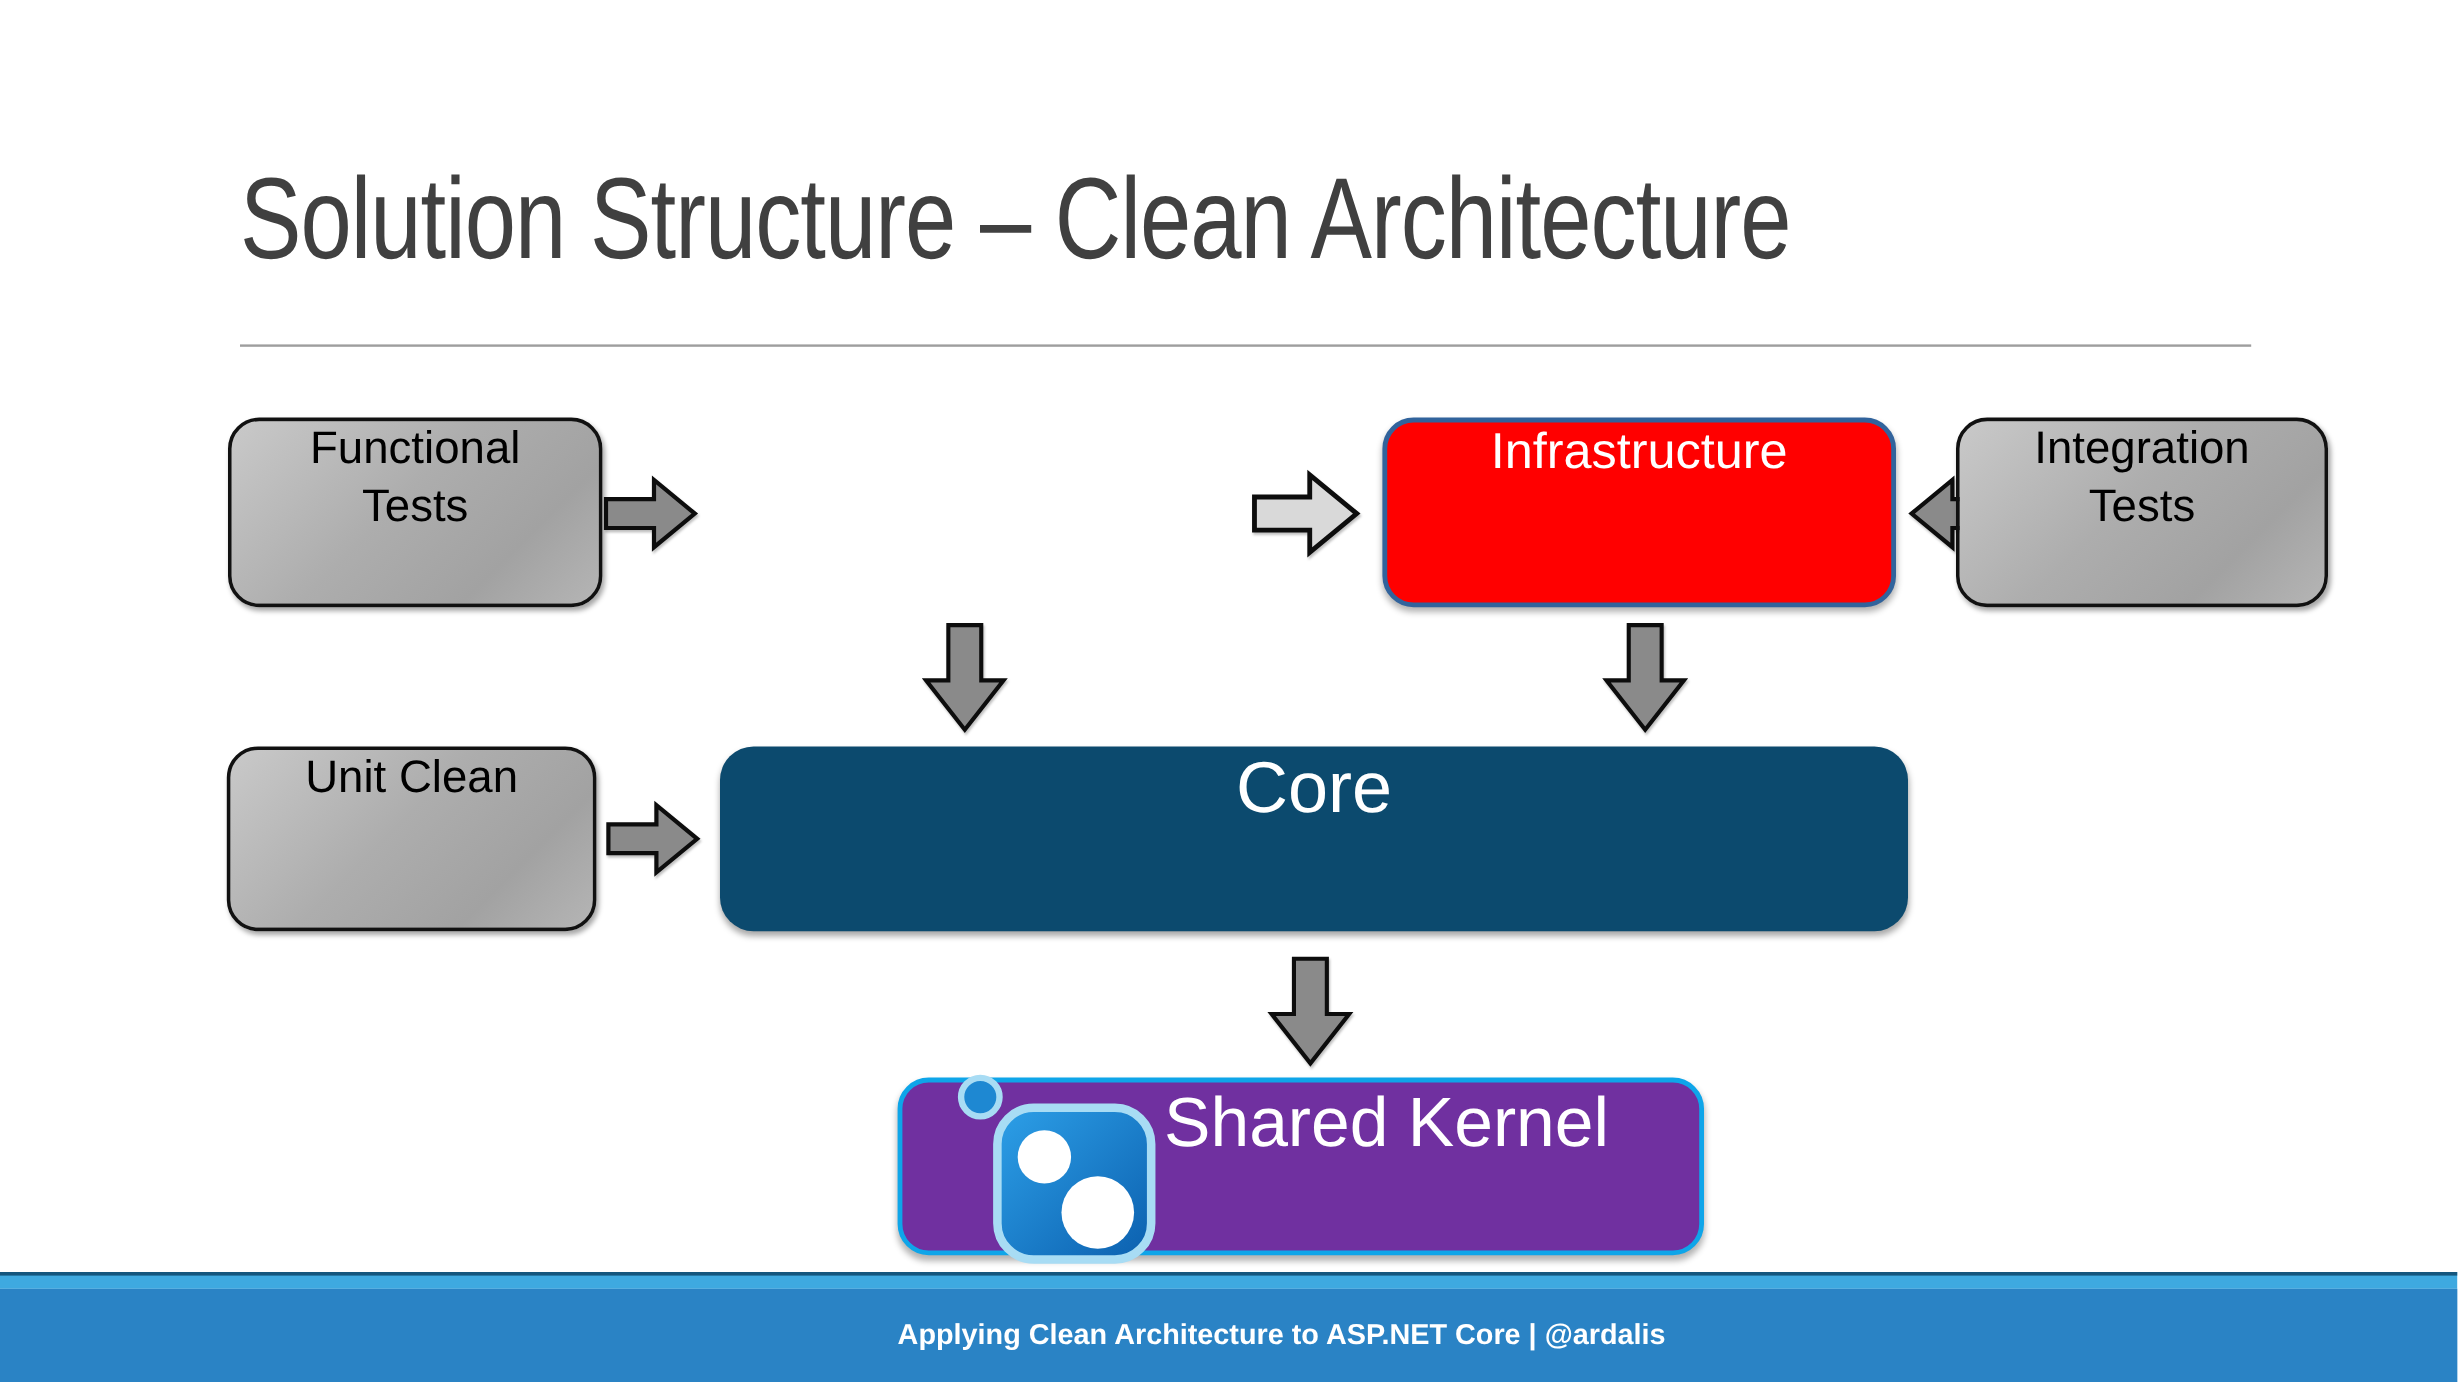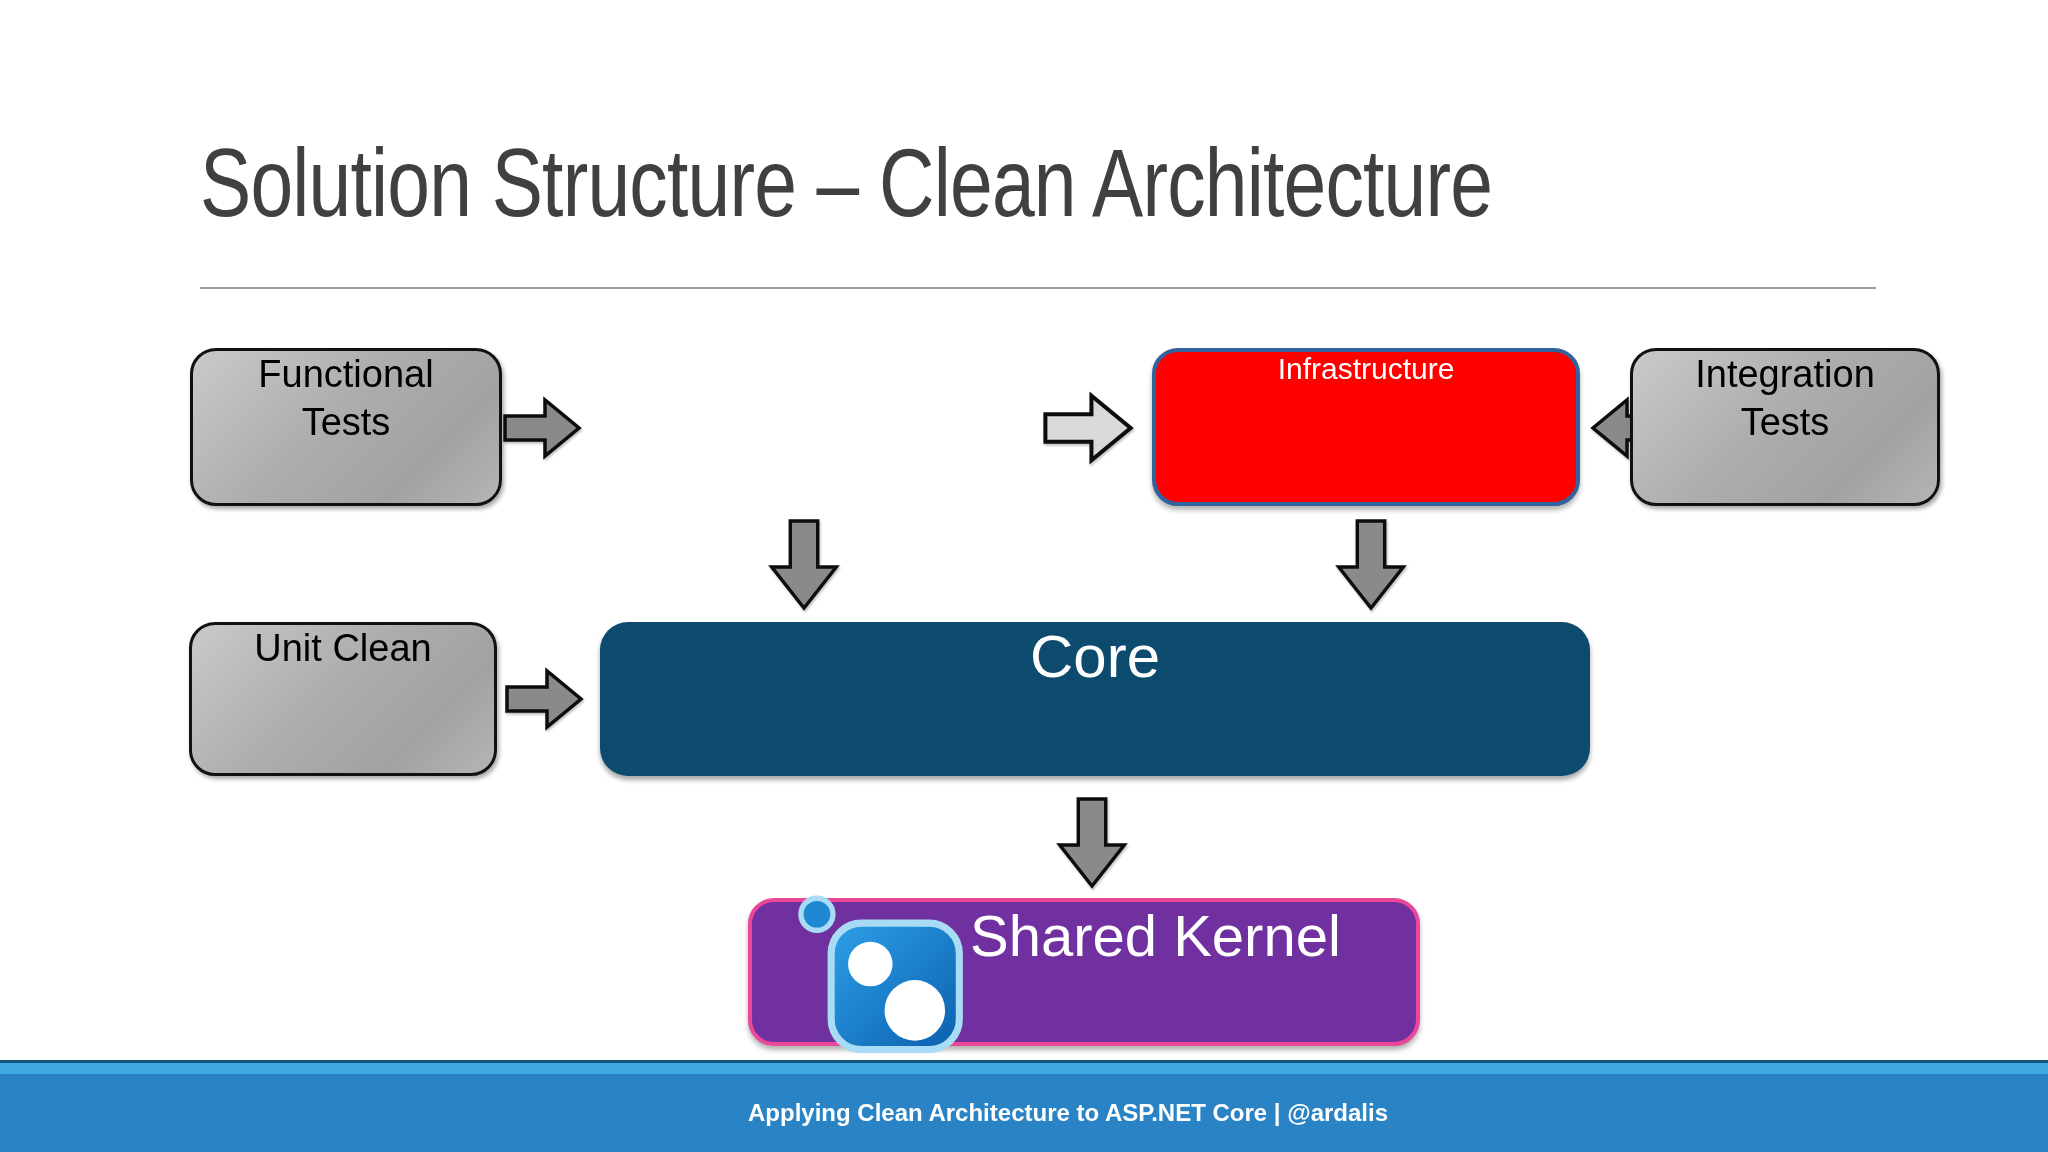"Infrastructure" #box-infrastructure { font-size: 30px -> 42px }
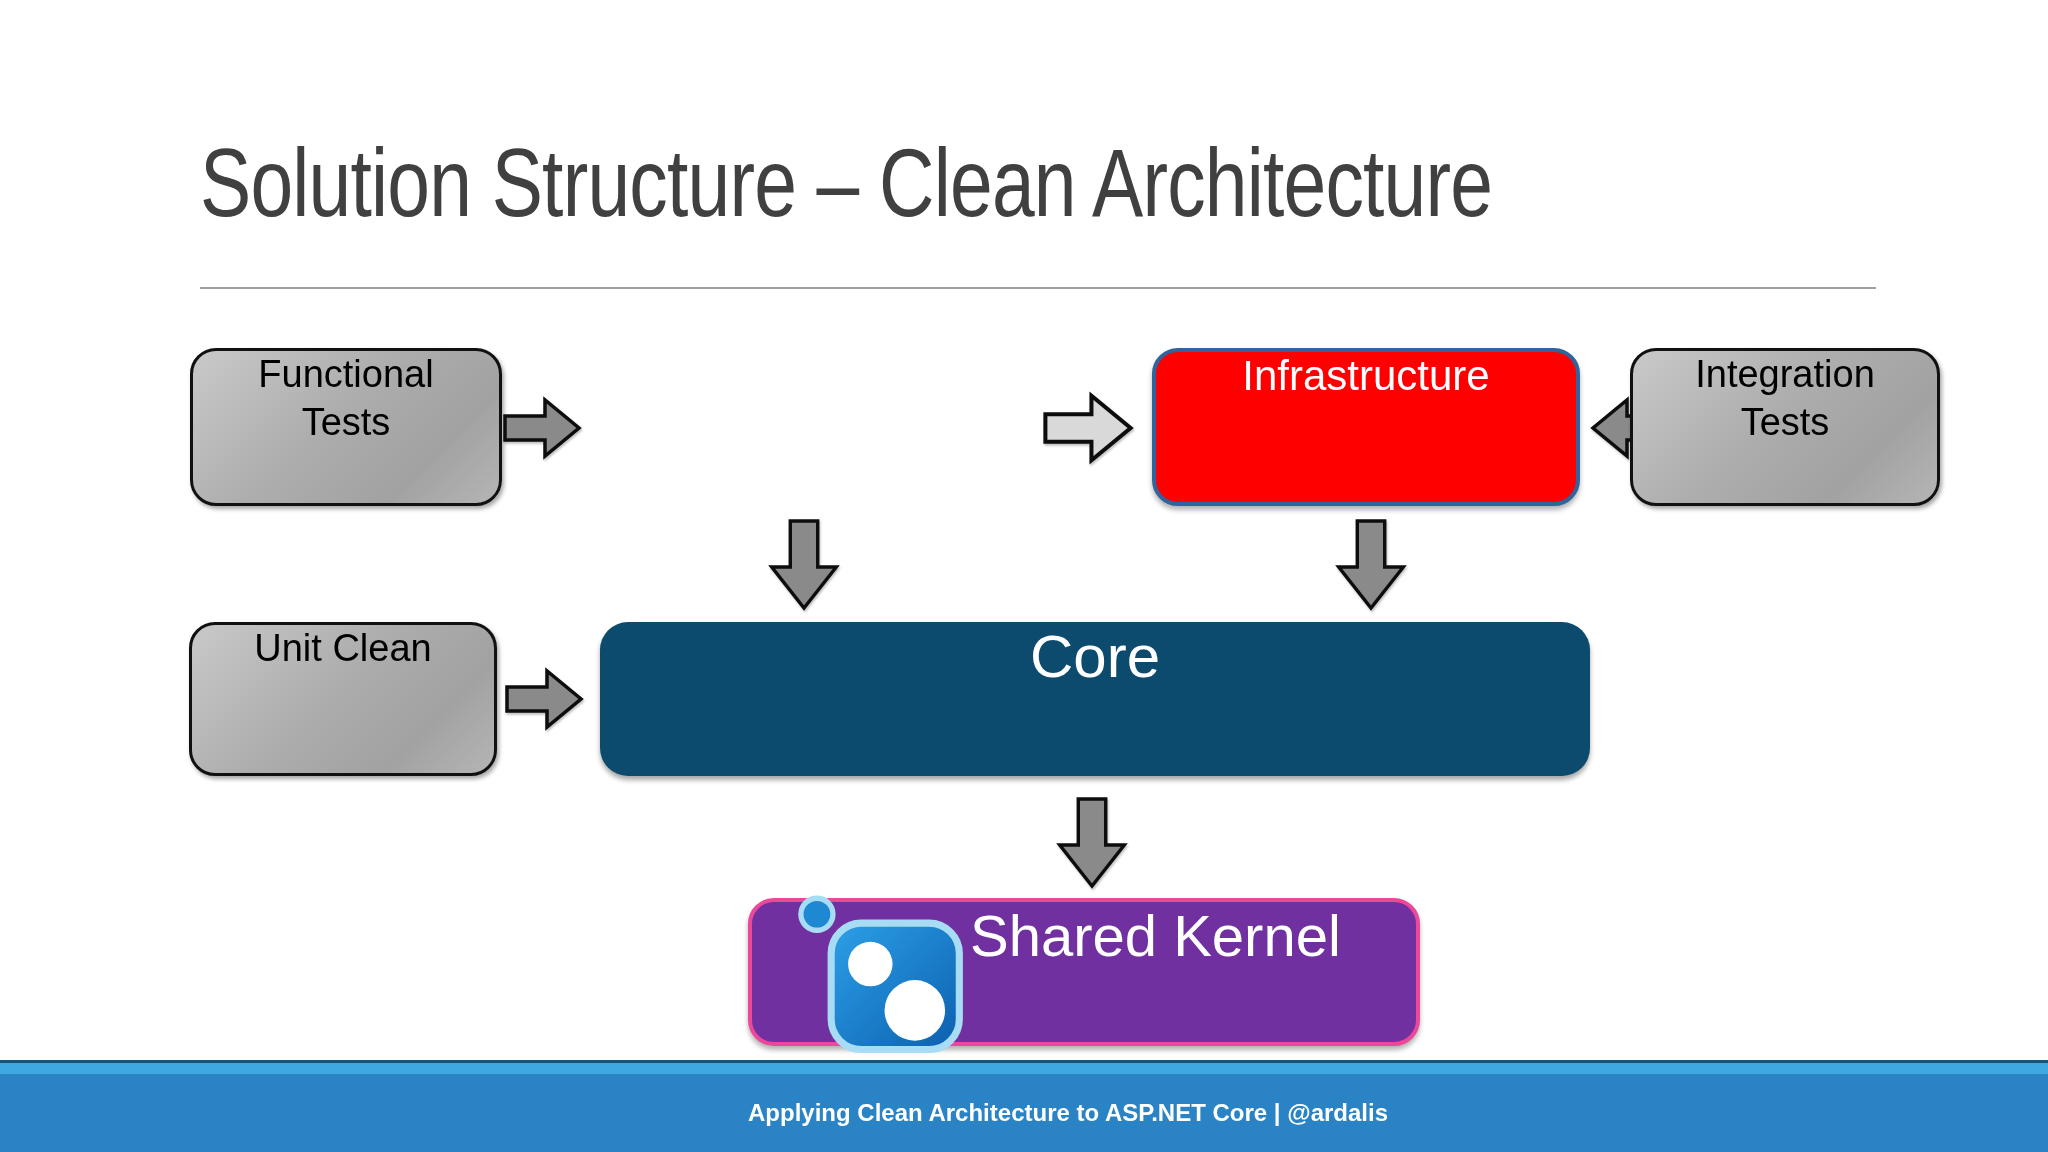"Shared Kernel" #box-shared-kernel { border: 4px solid #ec4899 -> 4px solid #0ea5e9 }
